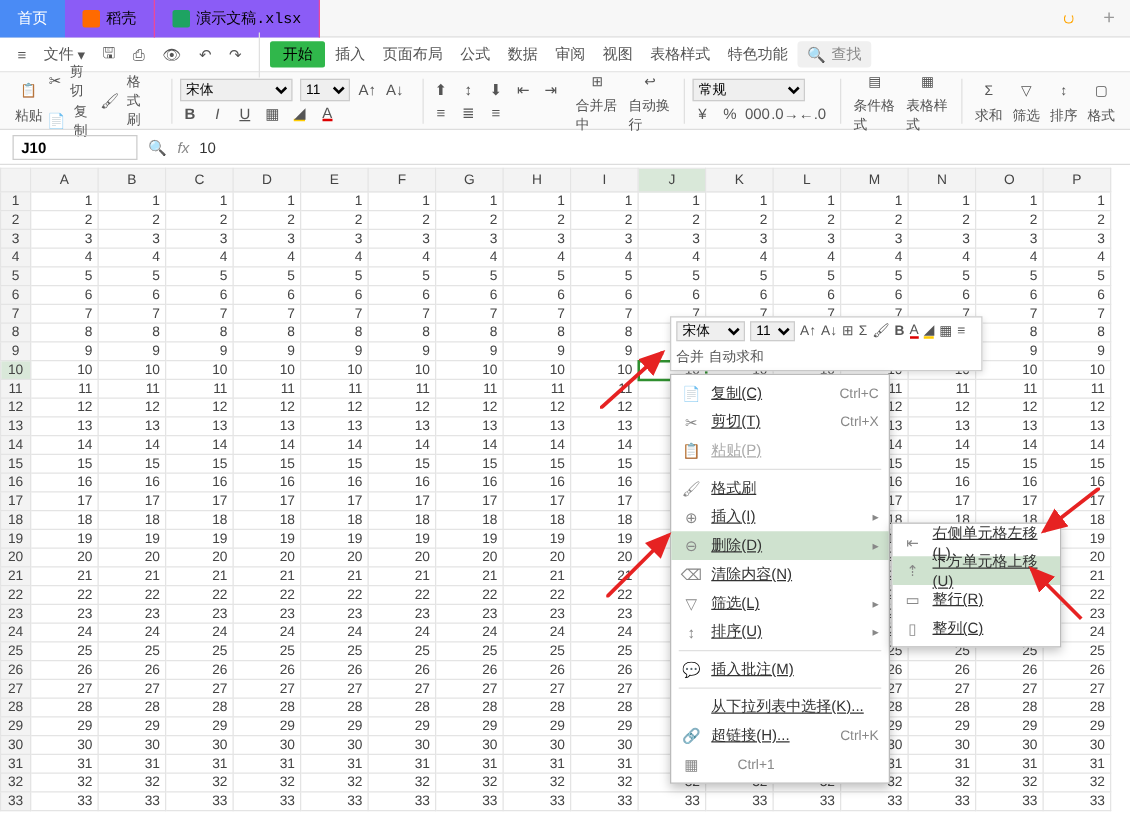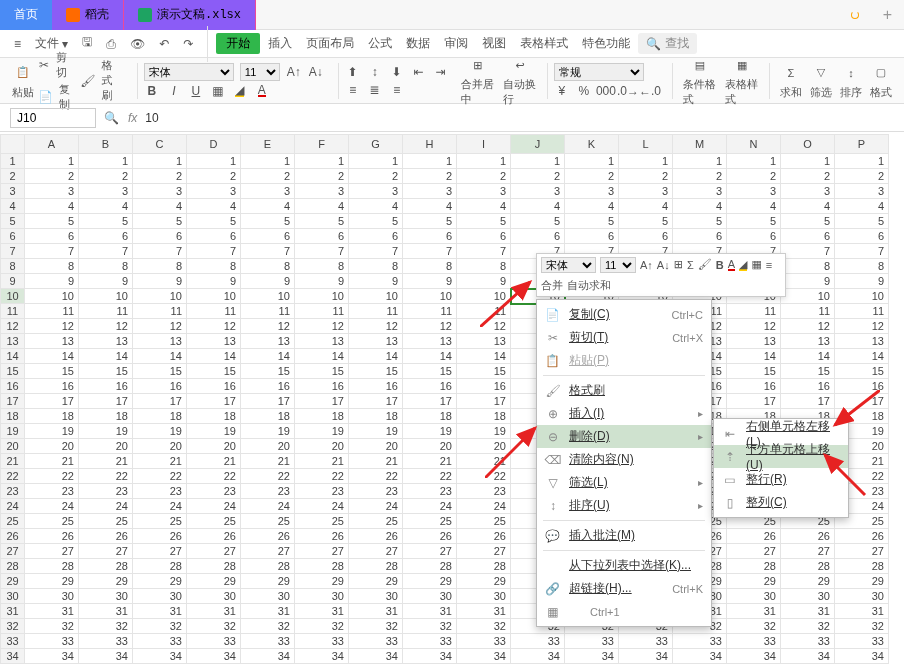"J10" .namebox { font-weight: none -> bold; width: 86px -> 100px }
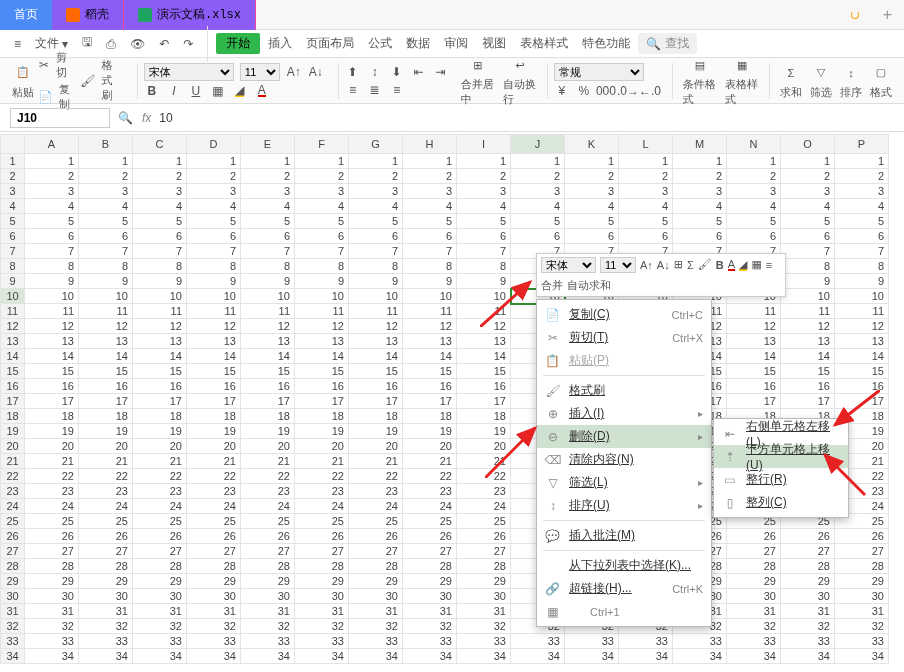"34" tr { html: <tr> <th>34</th> <td>34</td> <td>34</td> <td>34</td> <td>34</td> <td>34</td> <td>34</td> <td>34</td> <td>34</td> <td>34</td> <td>34</td> <td>34</td> <td>34</td> <td>34</td> <td>34</td> <td>34</td> <td>34</td> </tr> -> none }
